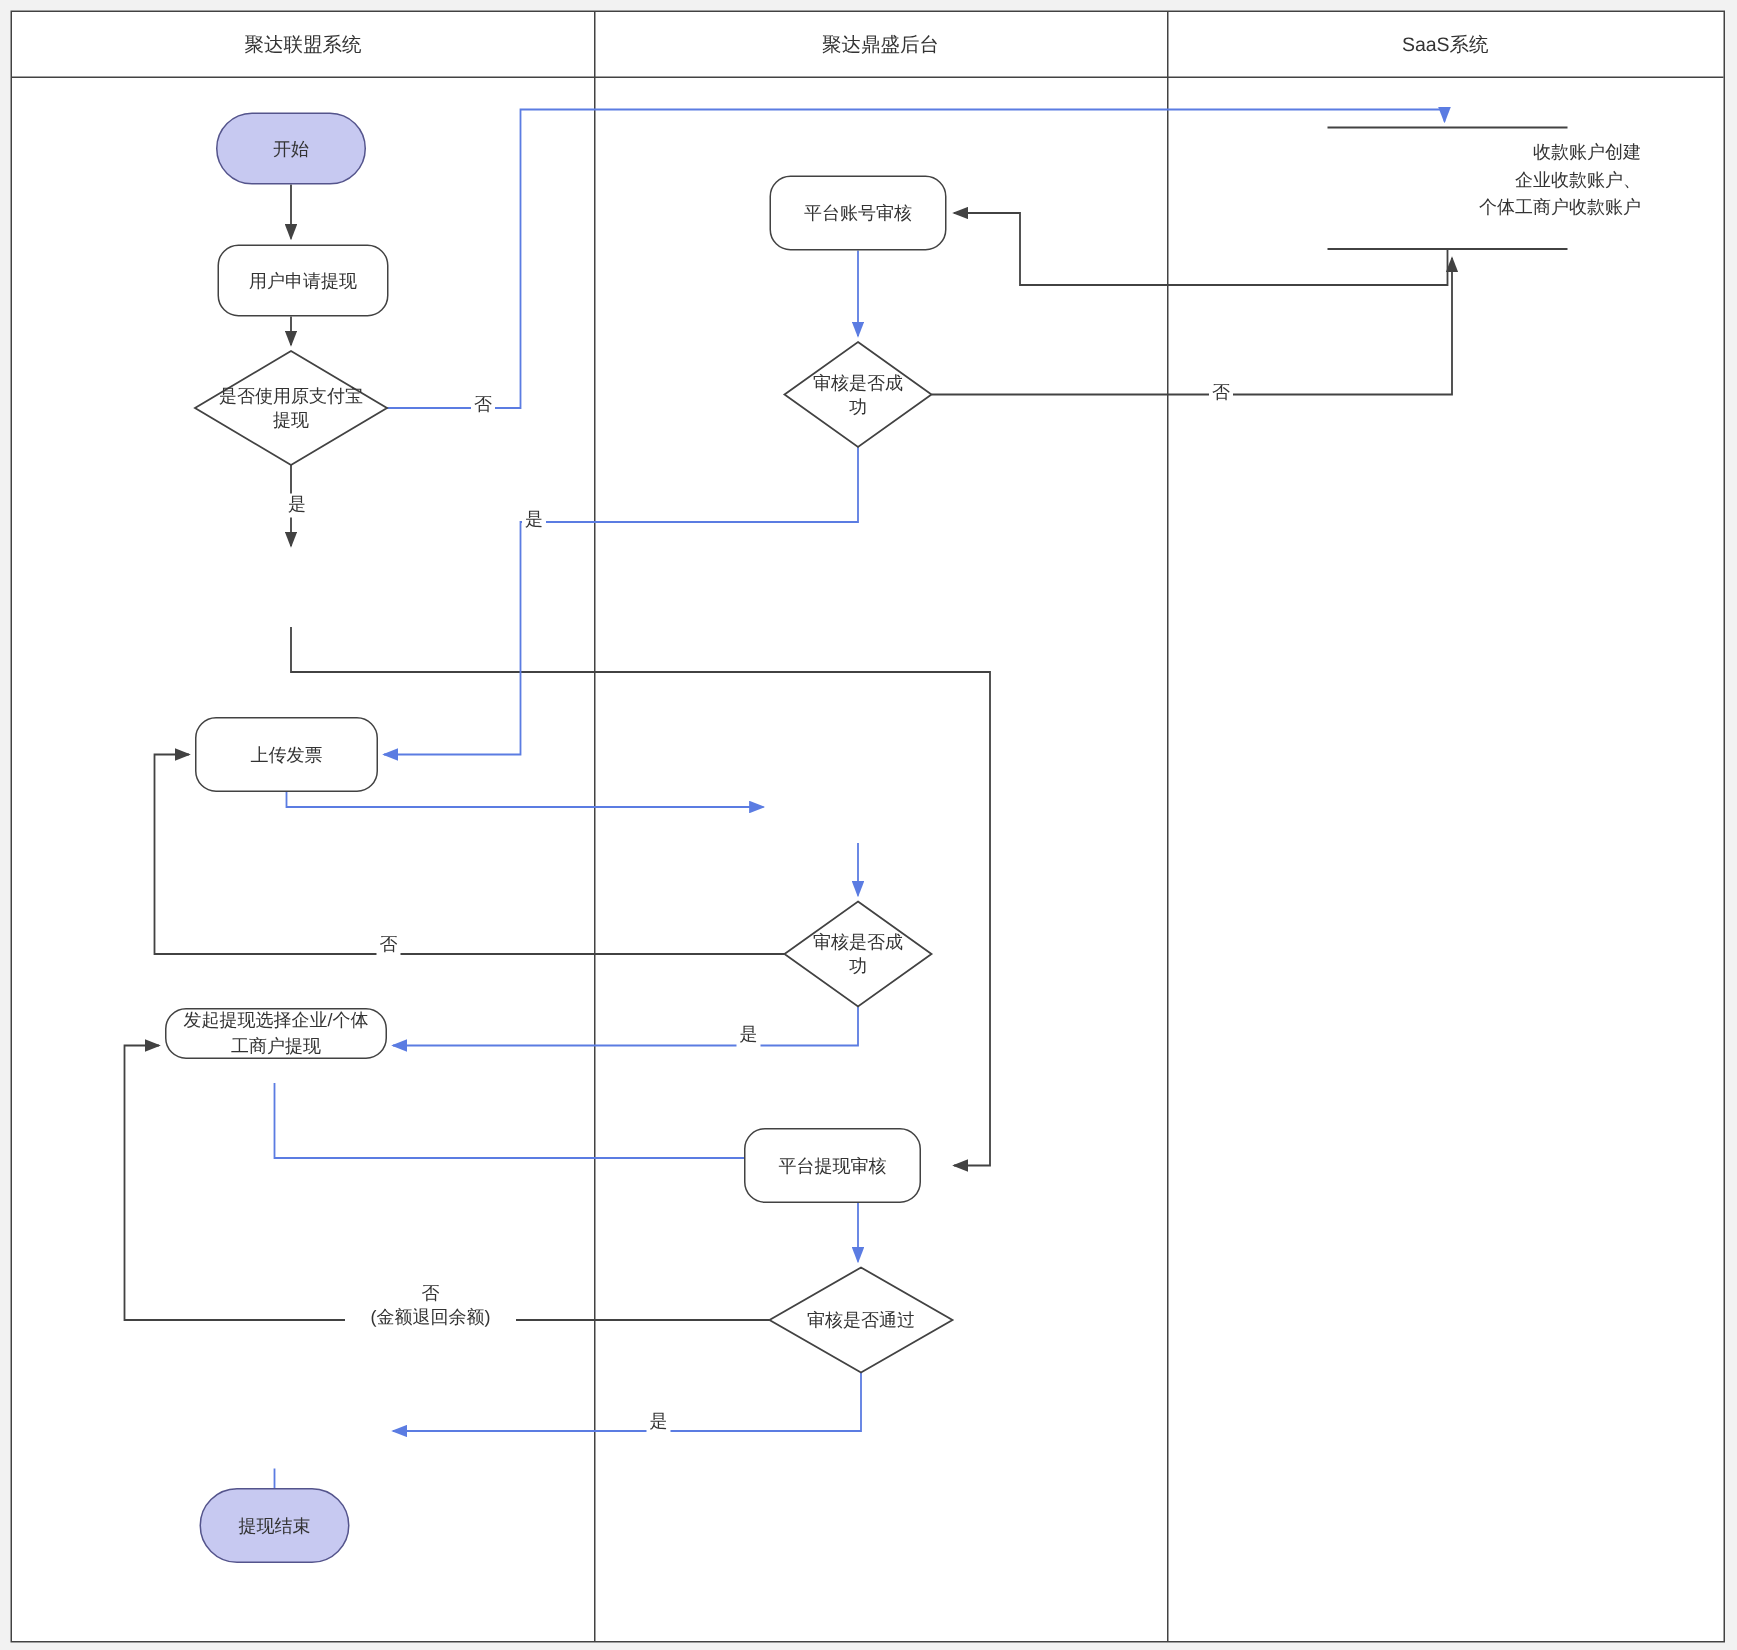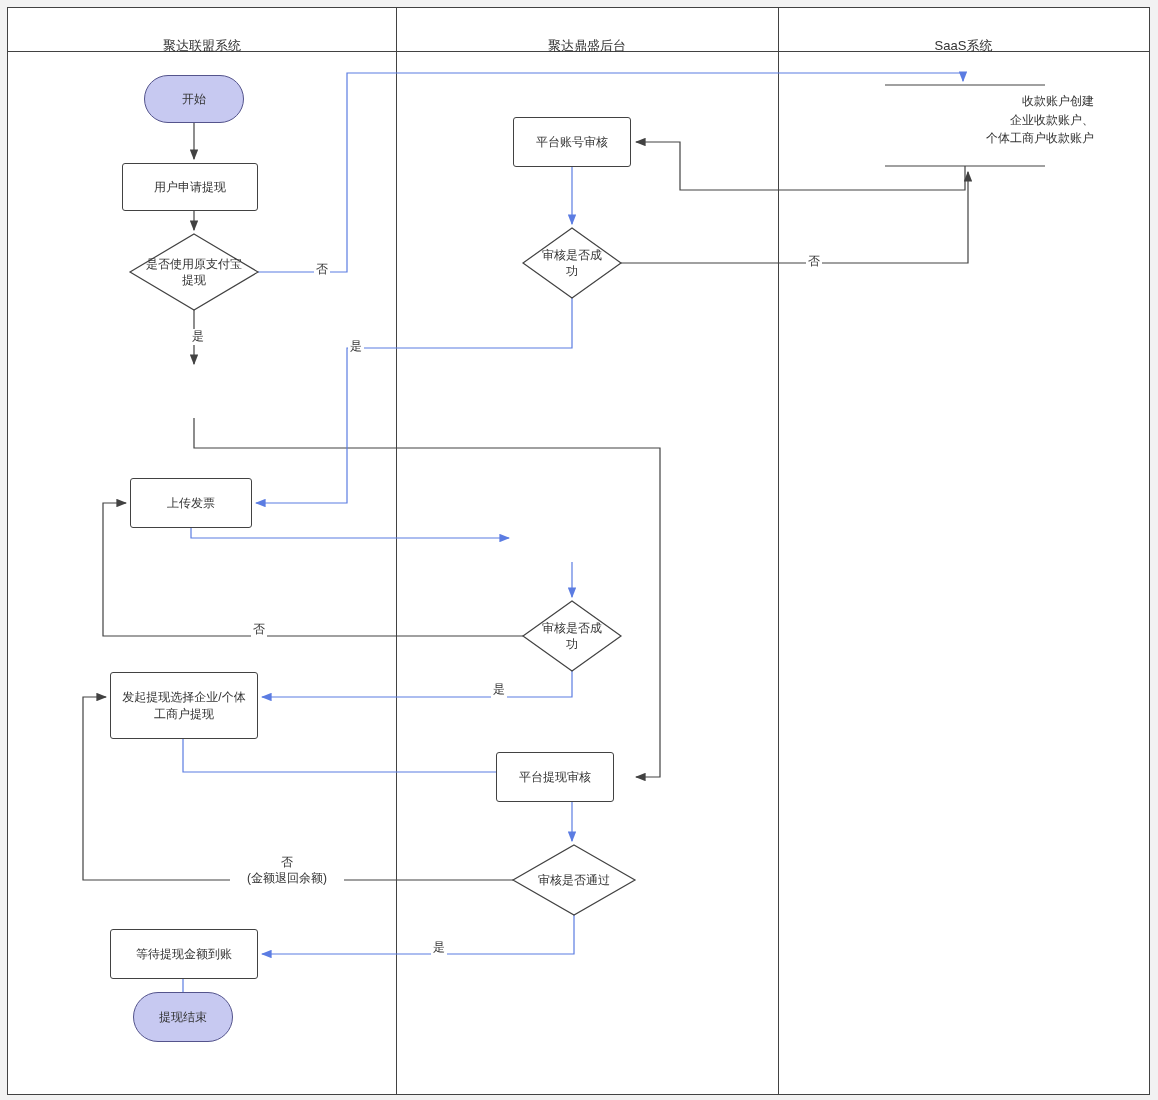"聚达联盟系统" .lane-title { top: 16px -> 0 }
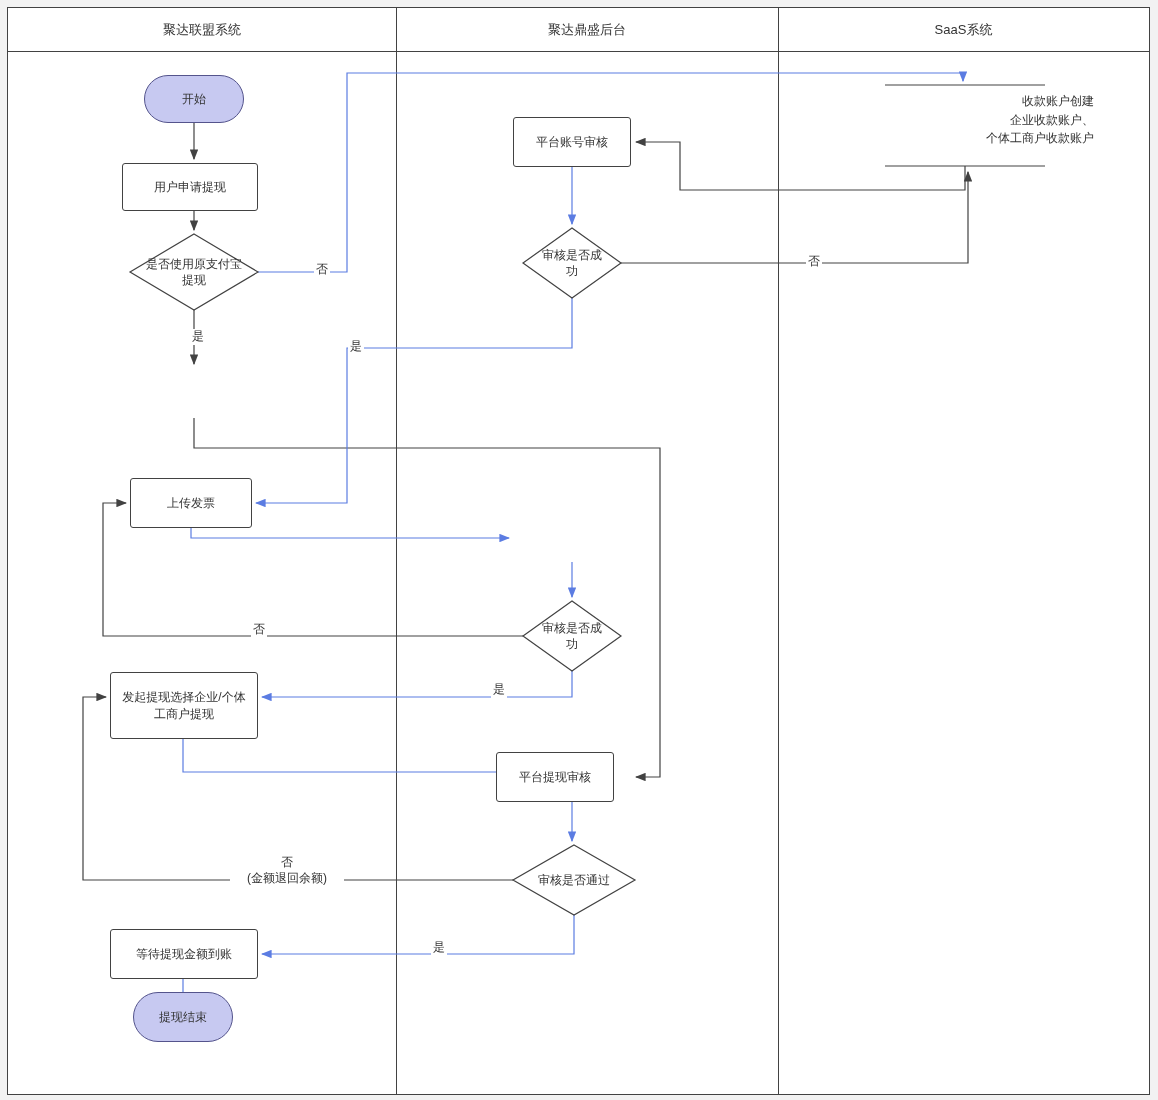"平台账号审核" .node { border-radius: 3px -> 14px }
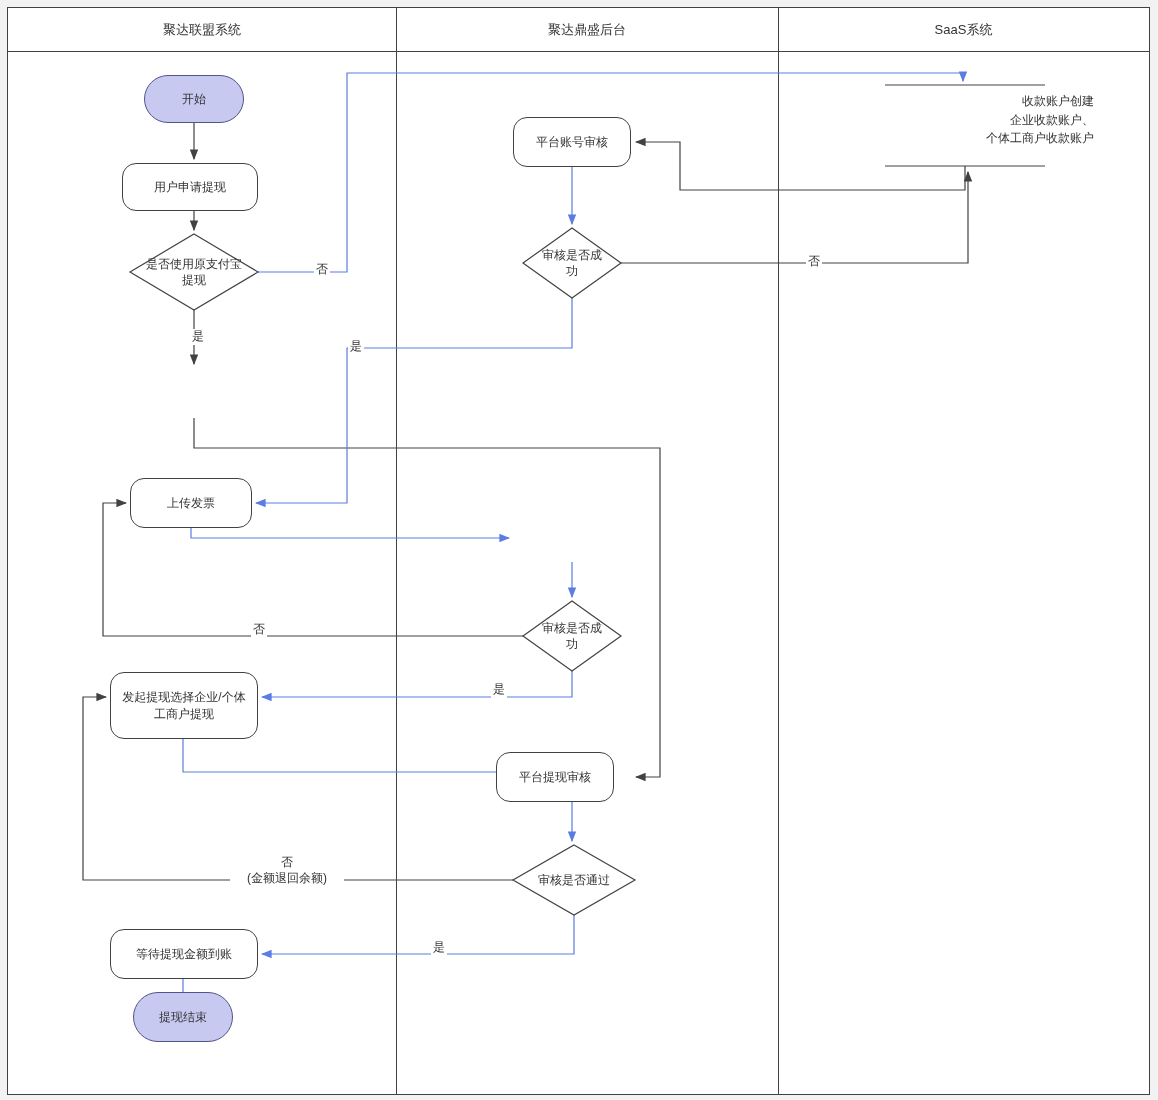"用户申请提现" div.node { left: 122px -> 145px; width: 136px -> 114px }
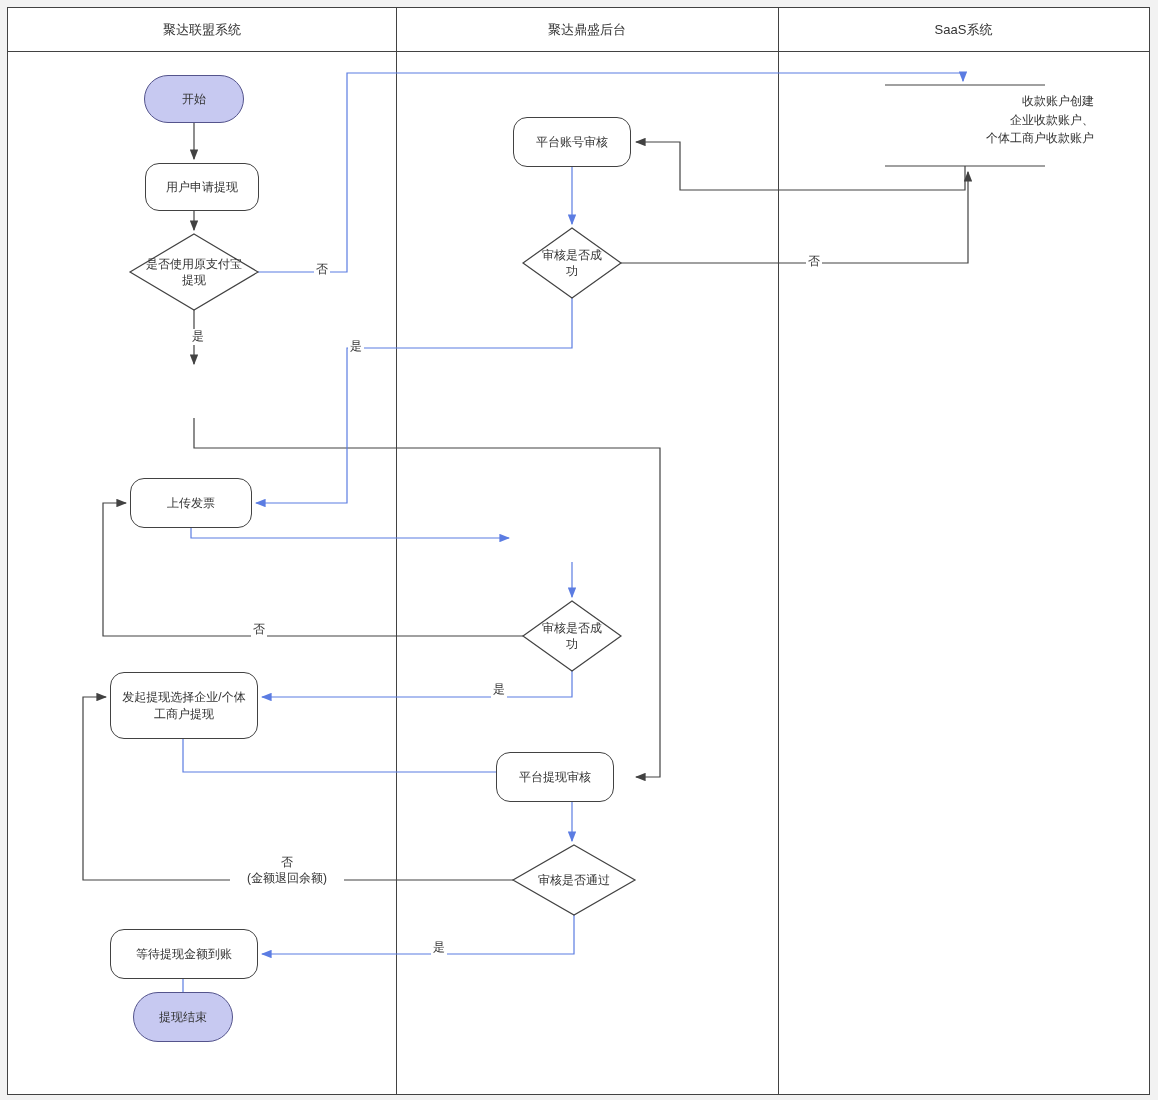"发起提现选择企业/个体工商户提现" div.node { height: 67px -> 34px }
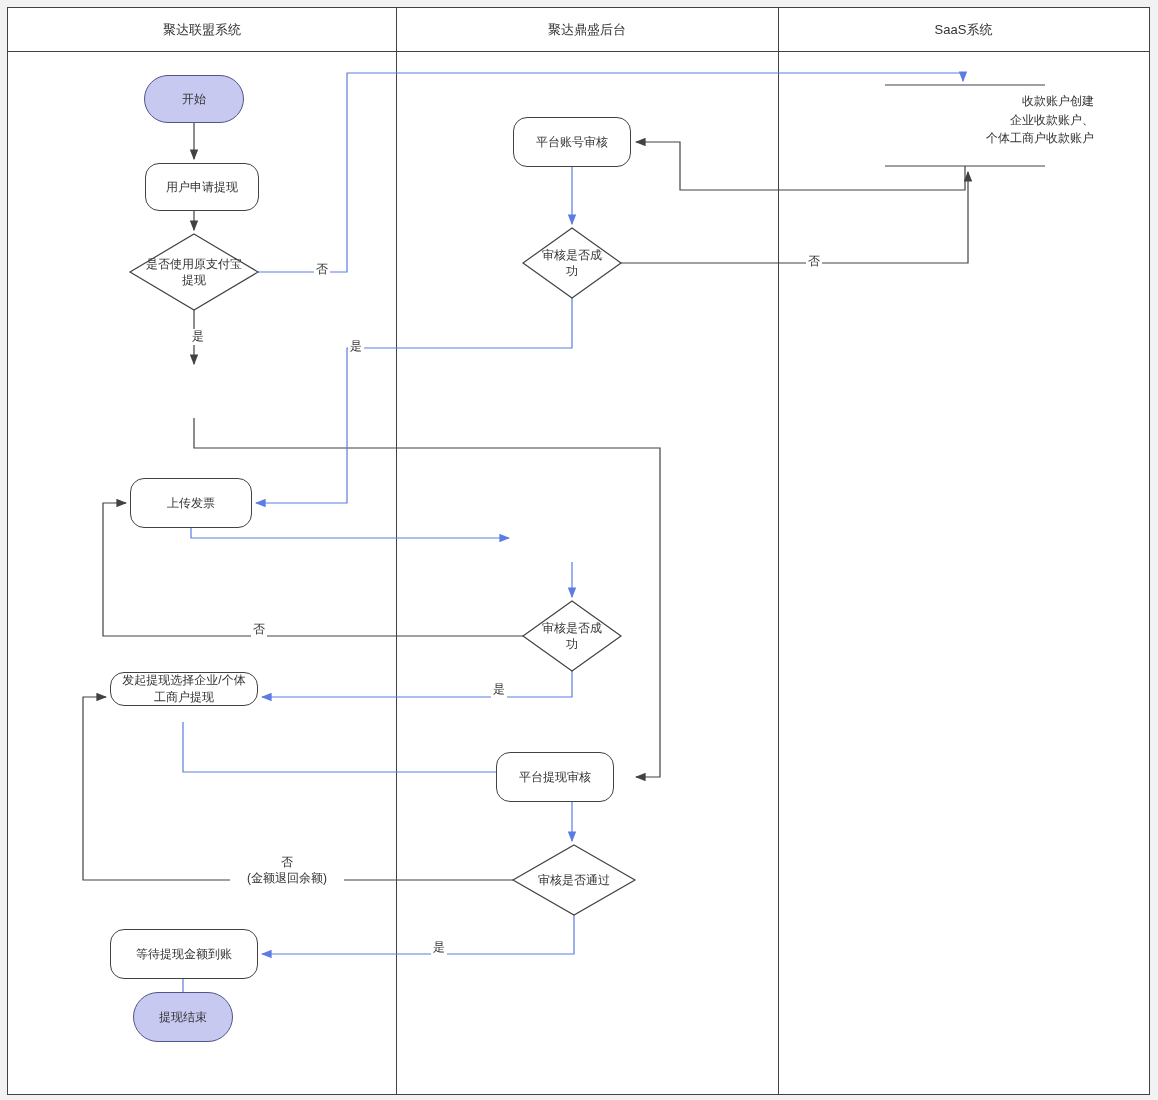"等待提现金额到账" div.node { html: <div>等待提现金额到账</div> -> none }
